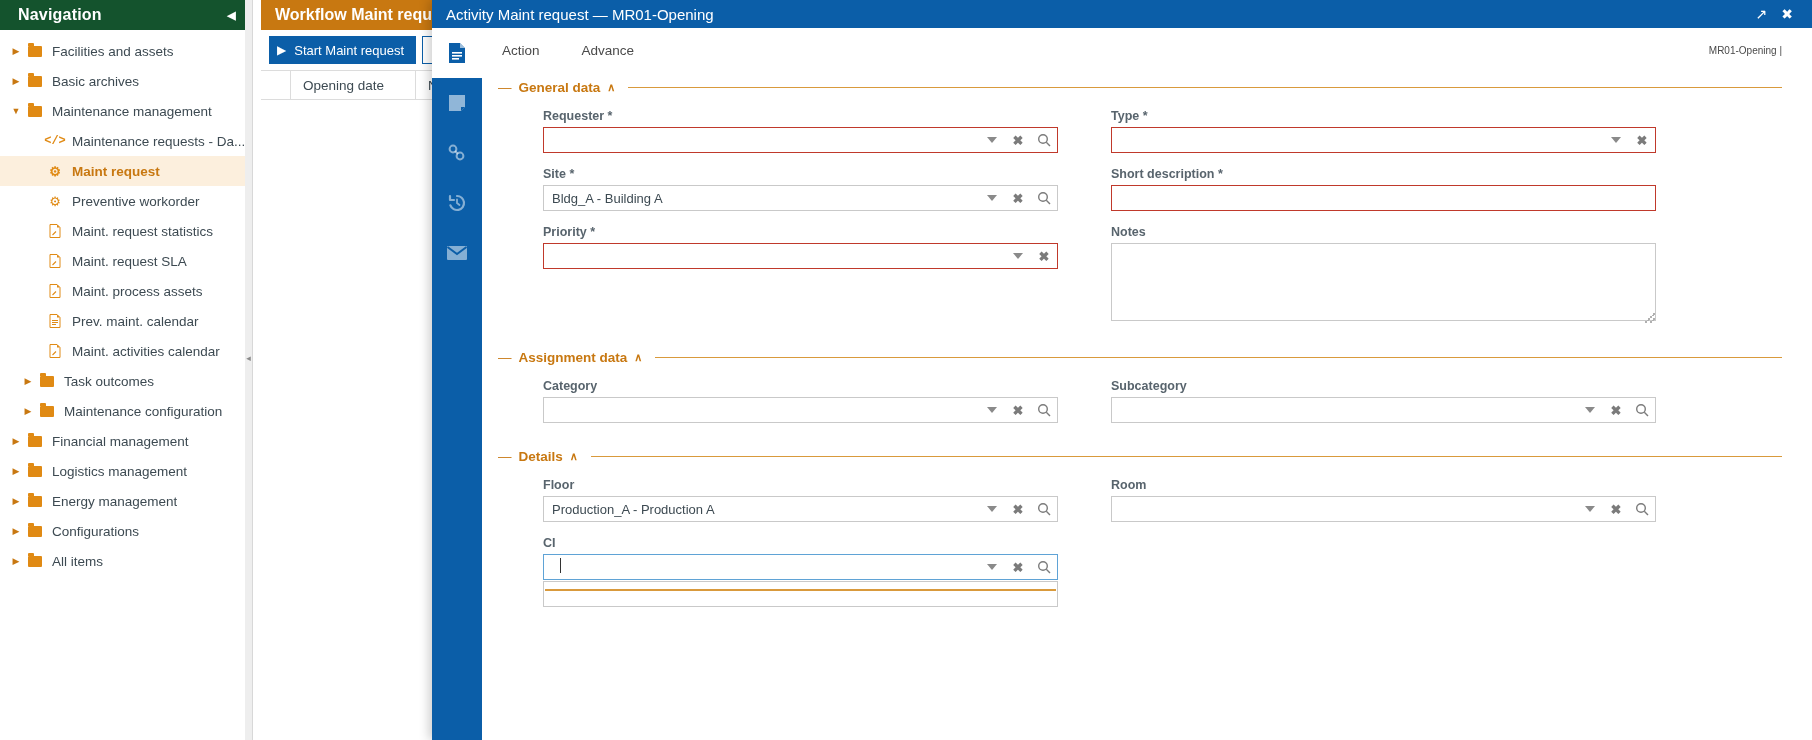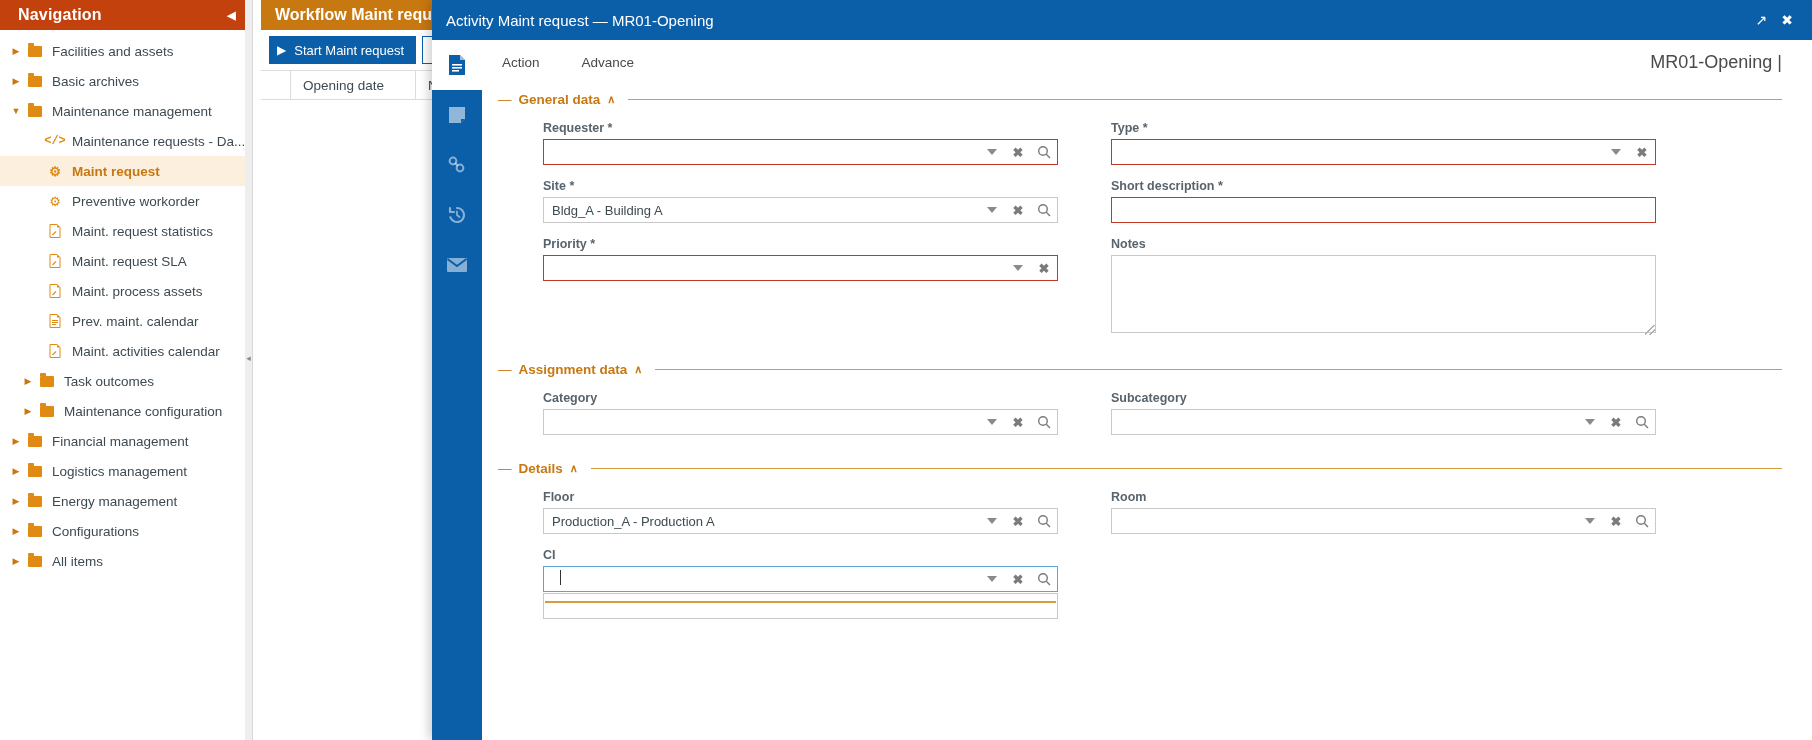"Navigation" .nav-header { background: #c2410c -> #14532d }
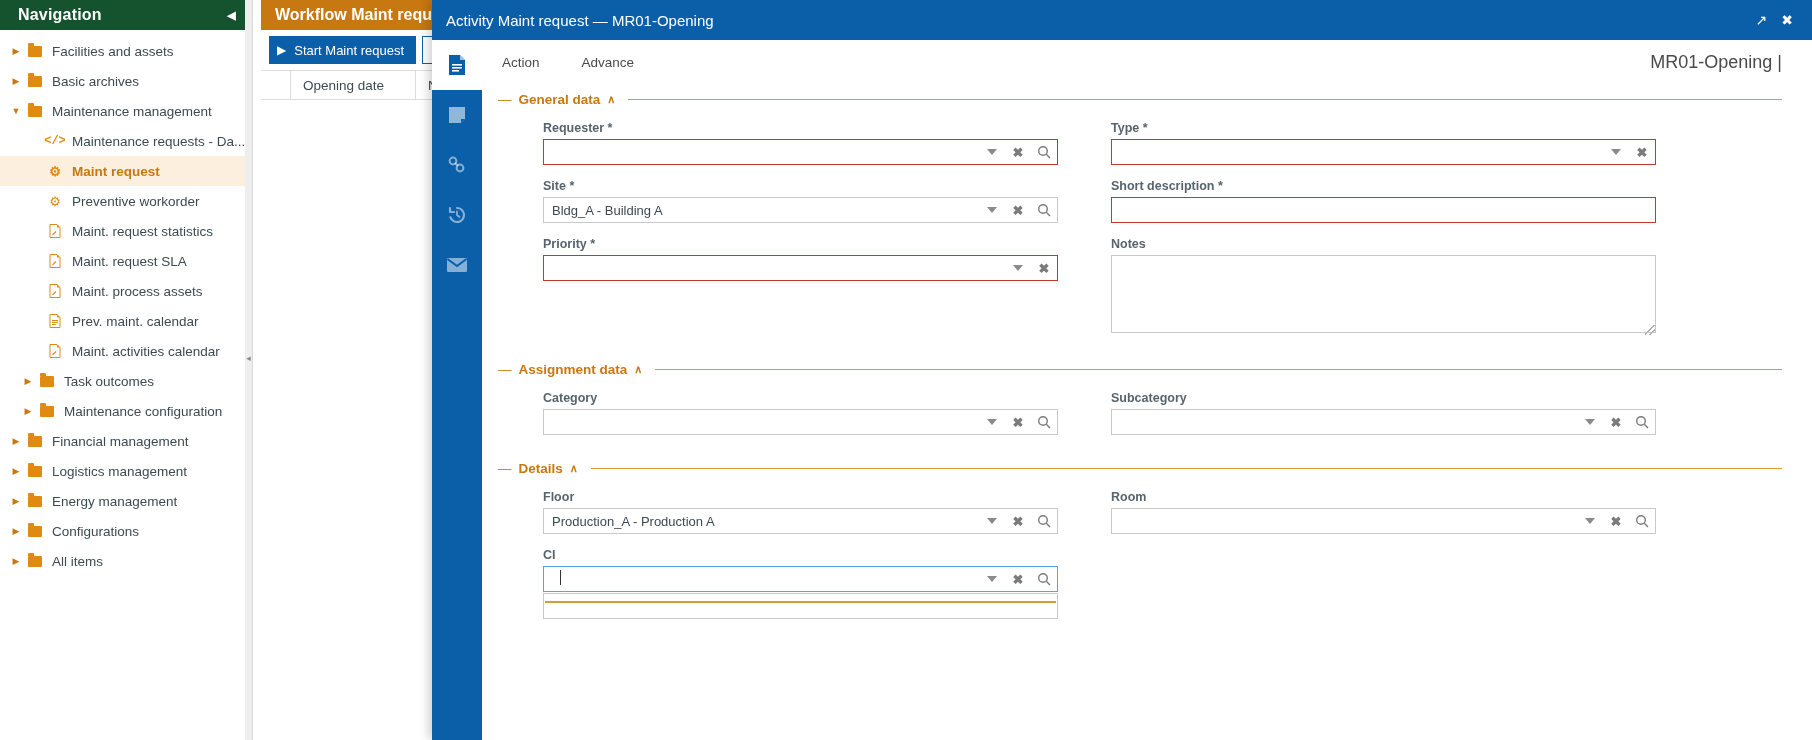"Activity Maint request — MR01-Opening" .modal-title { height: 40px -> 28px }
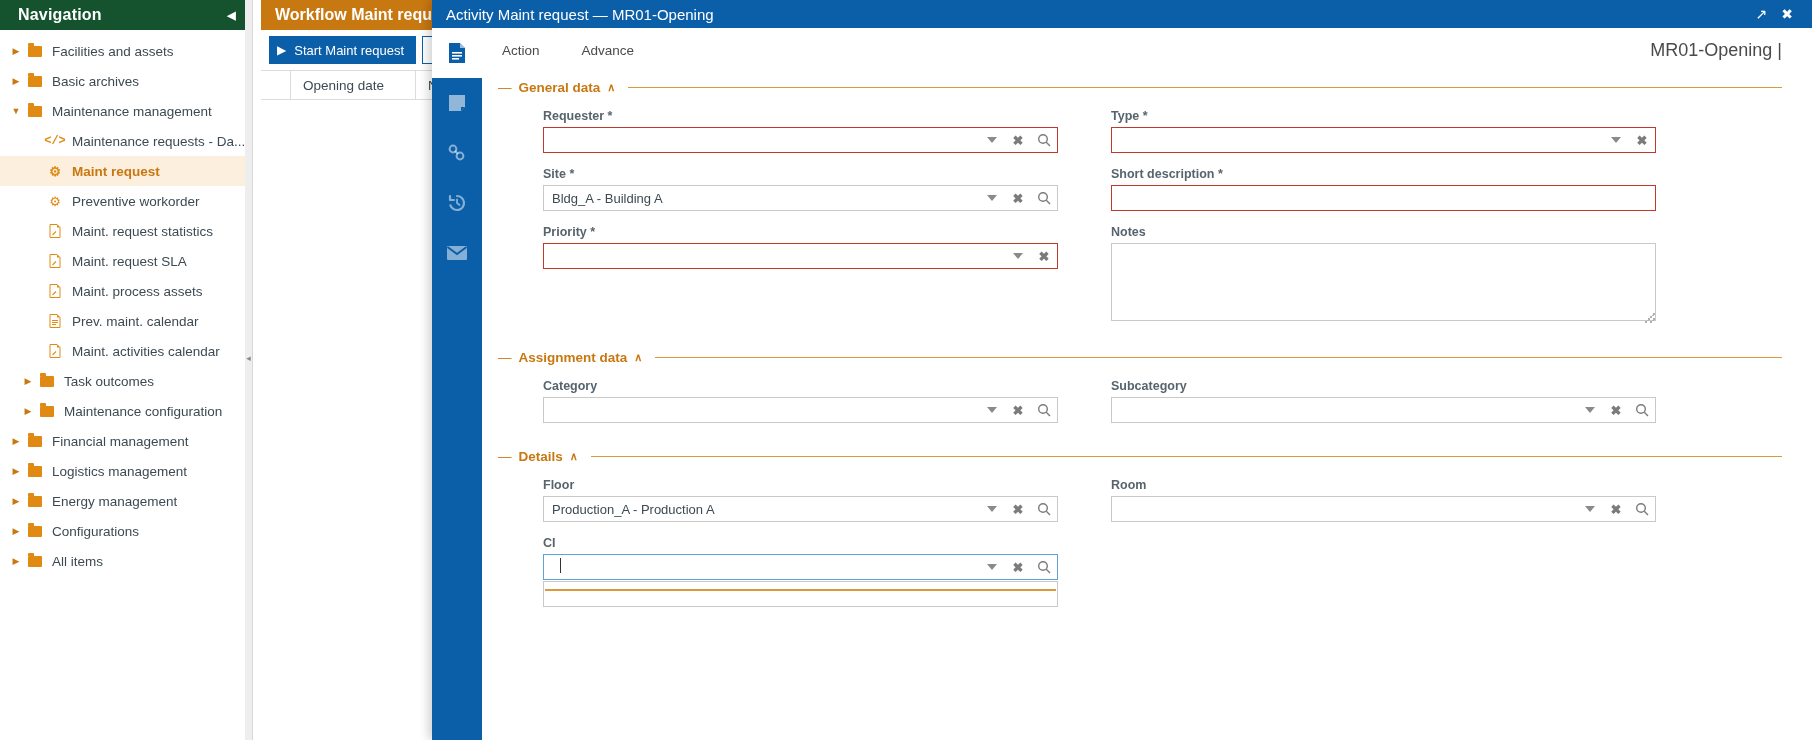"MR01-Opening |" .menubar .crumb { font-size: 18px -> 10px }
